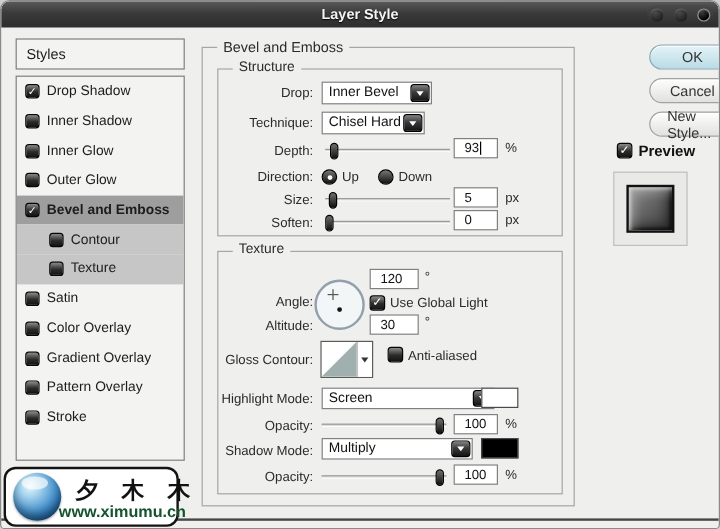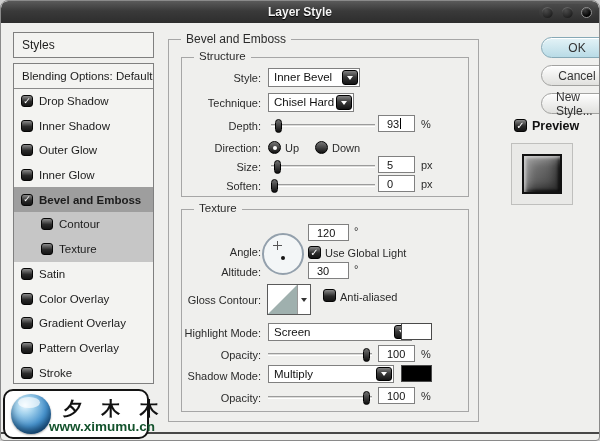"Blending Options: Default" div.side-item { html: <div> <span>Blending Options: Default</span> </div> -> none }
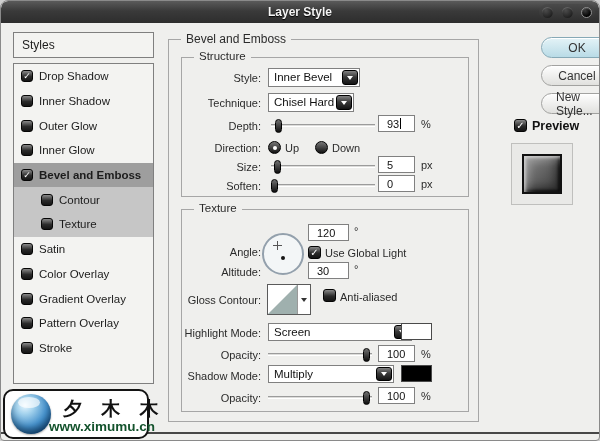"Style:" span.lbl { text: Style -> Drop }
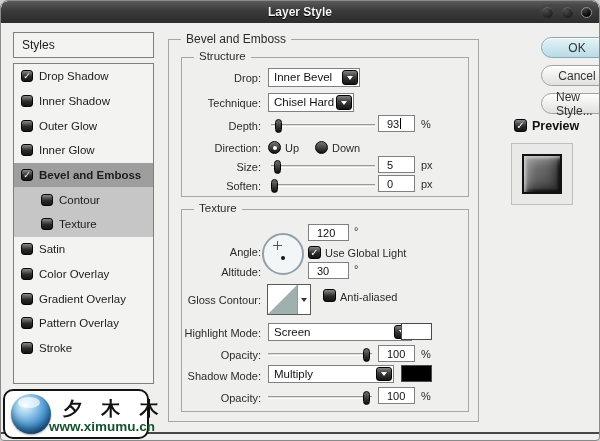"Outer Glow" div.side-item { order: before "Inner Glow" -> after "Inner Glow" }
